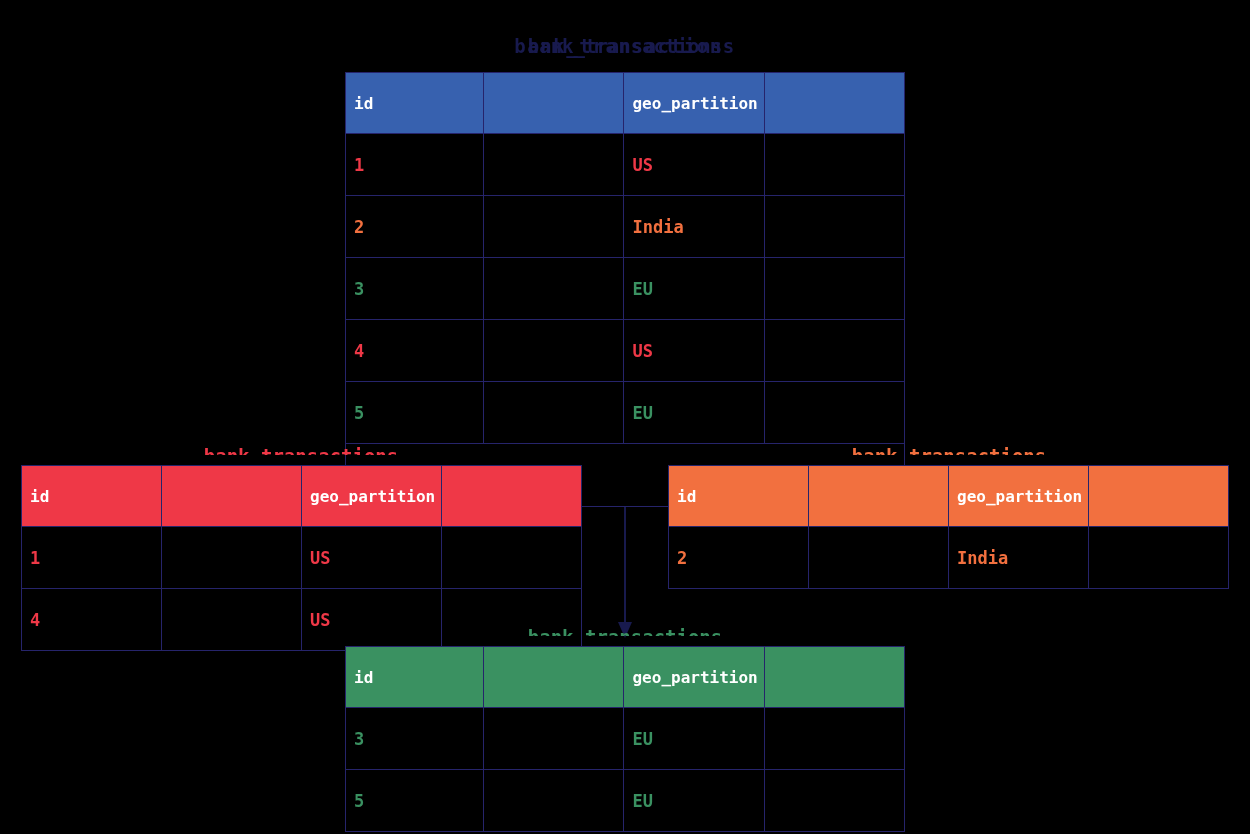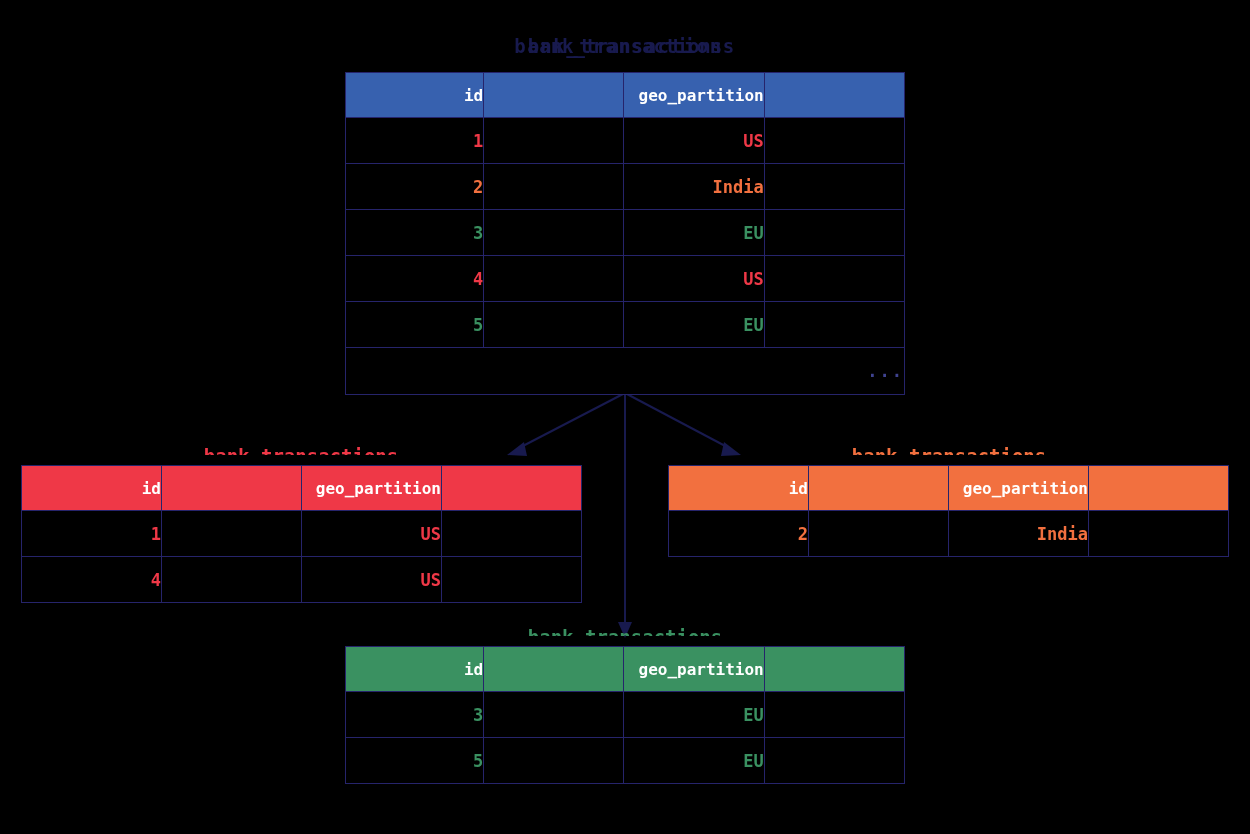"id" .tbl td, .tbl th { padding: 0 -> 8px; text-align: right -> left }
